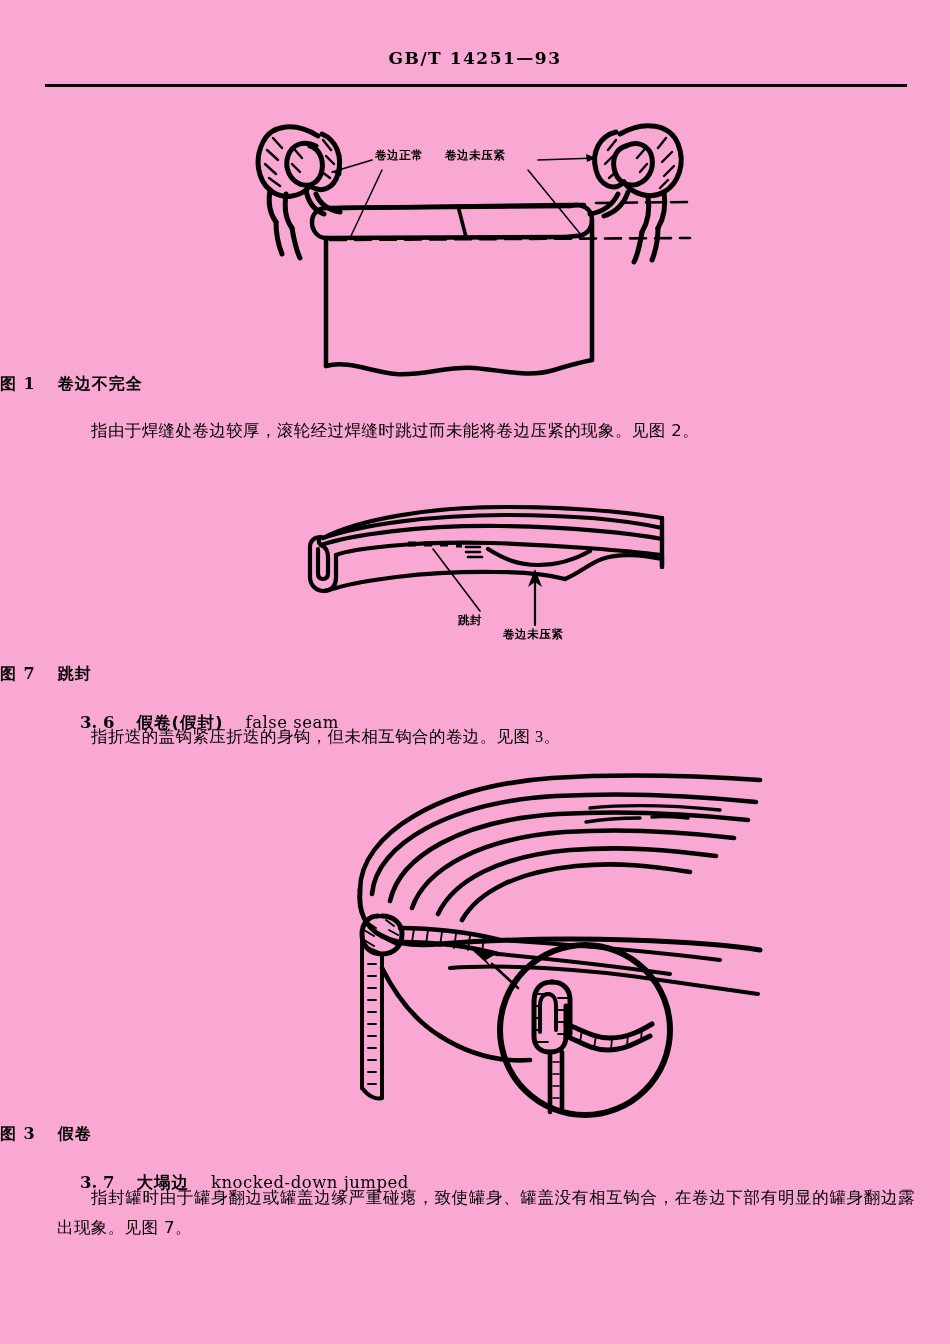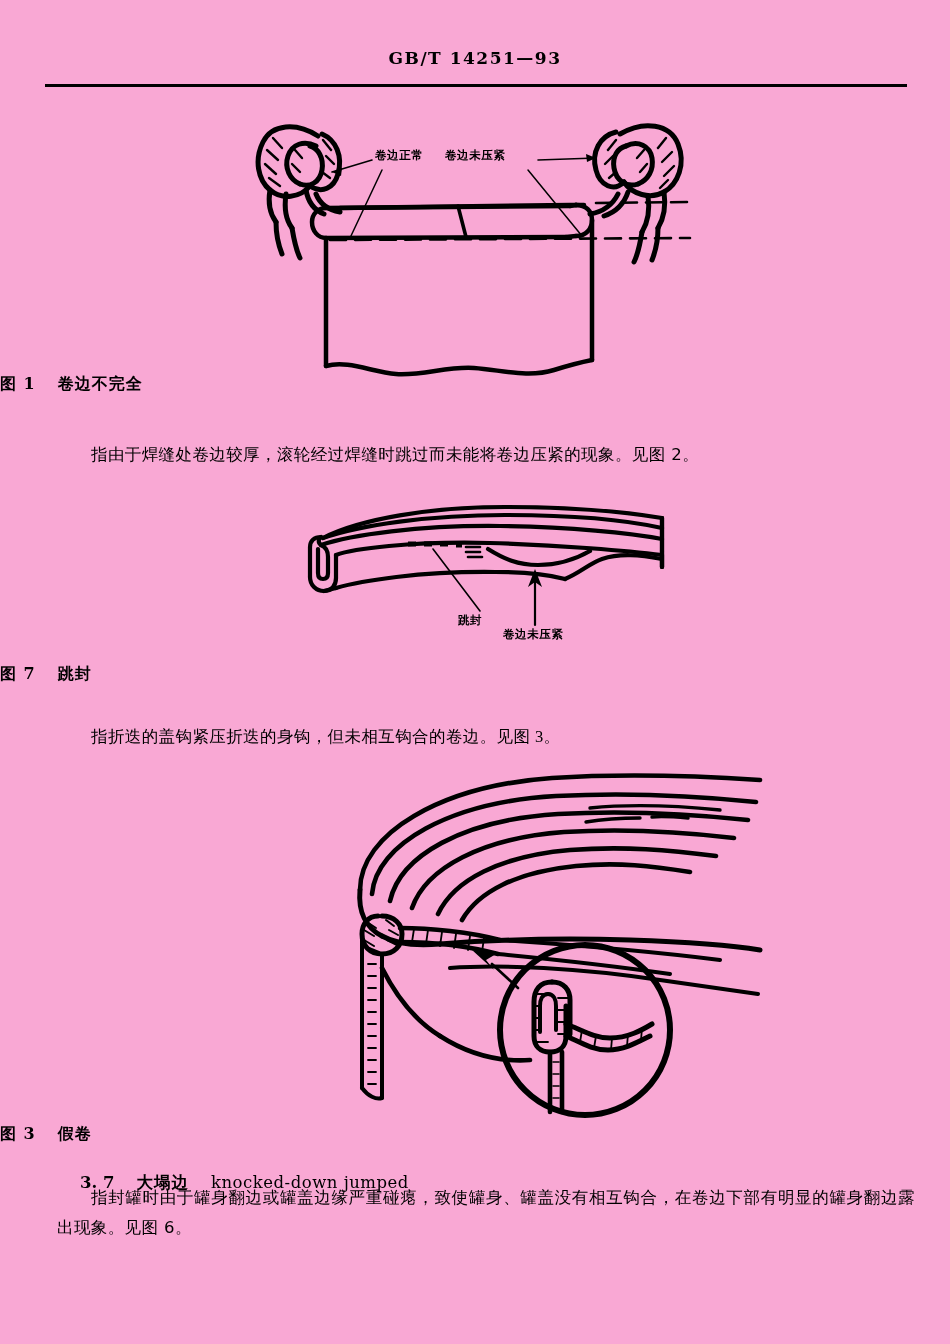"指由于焊缝处卷边较厚，滚轮经过焊缝时跳过而未能将卷边压紧的现象。见图 2。" div.body-text { top: 440px -> 416px }
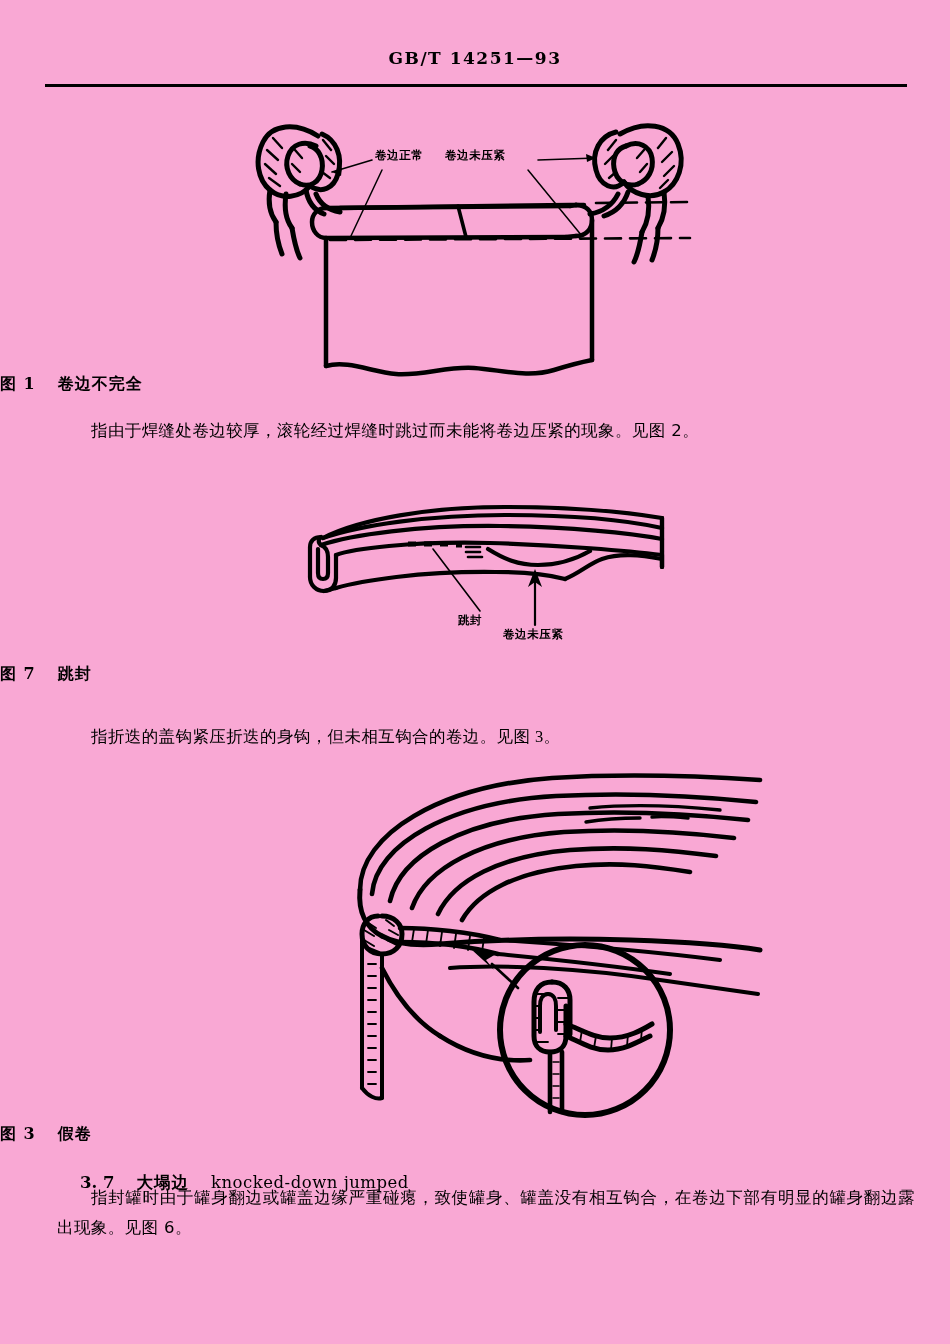"3. 6 假卷(假封) false seam" div.clause-title { html: none -> <div> <span>3. 6</span><span></span><span>假卷(假封)</span><span></span><span>false seam</span> </div> }
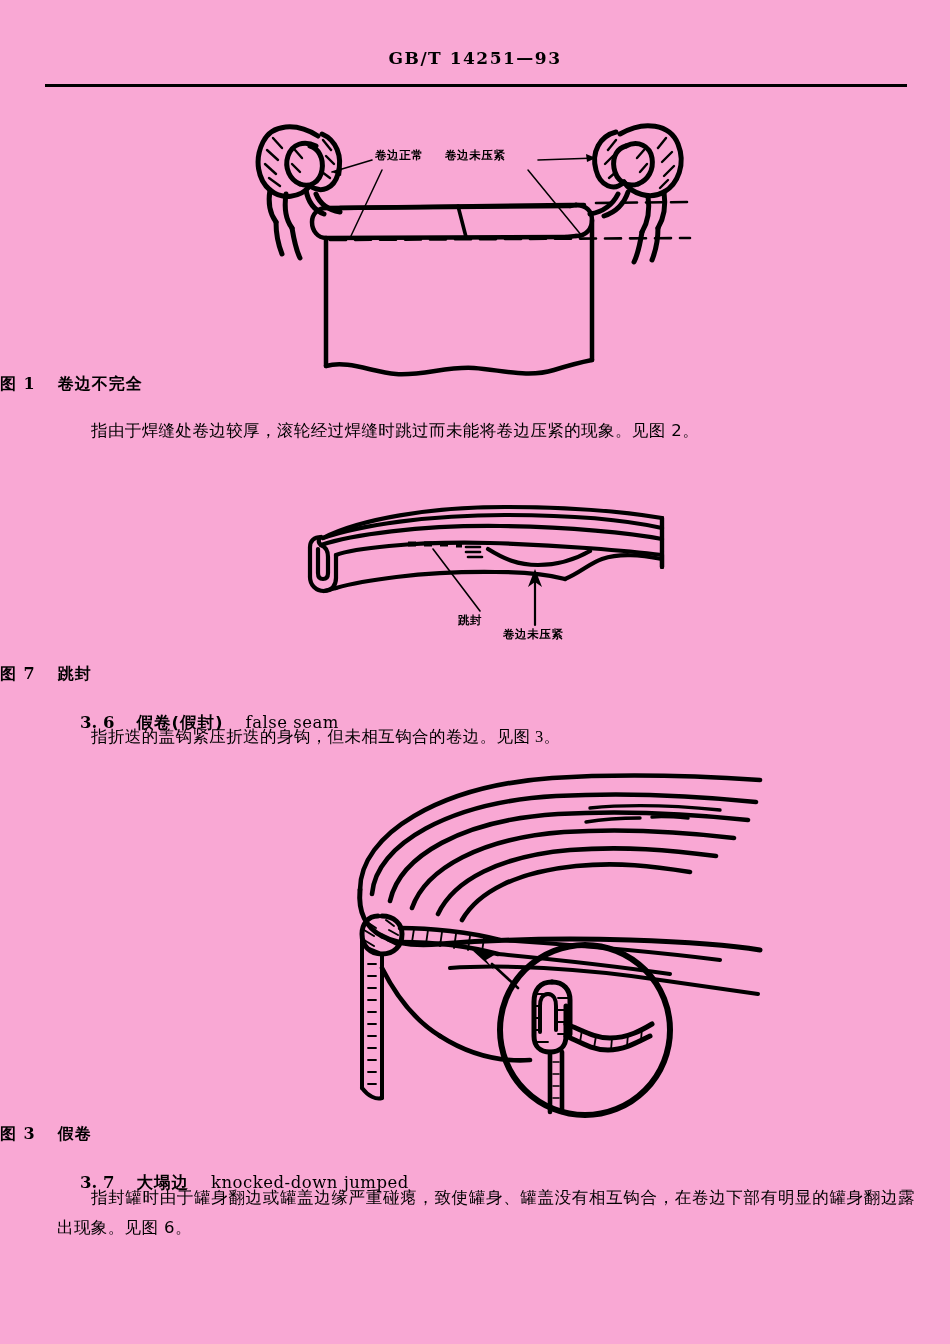"指封罐时由于罐身翻边或罐盖边缘严重碰瘪，致使罐身、罐盖没有相互钩合，在卷边下部有" div.body-text { text: 6 -> 7 }
